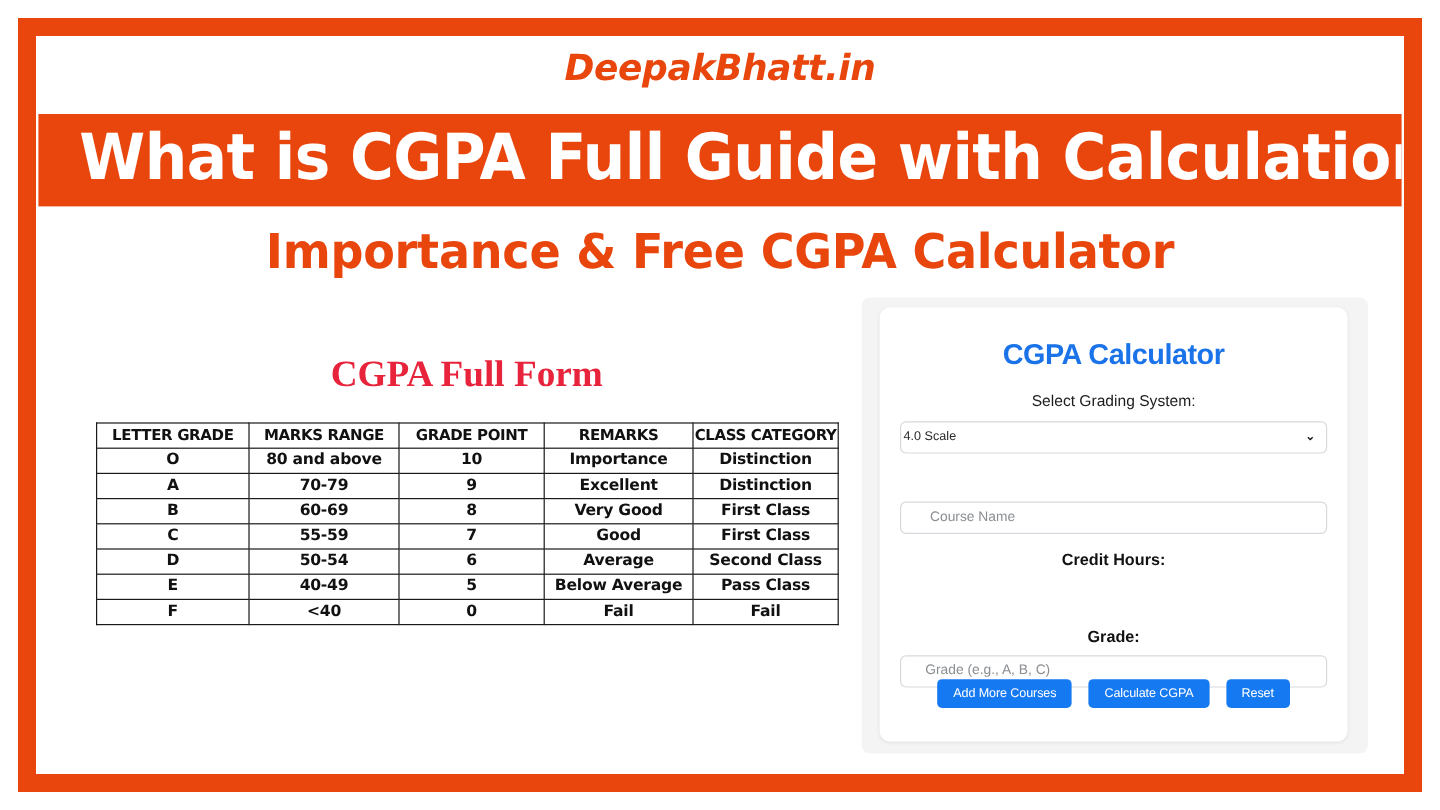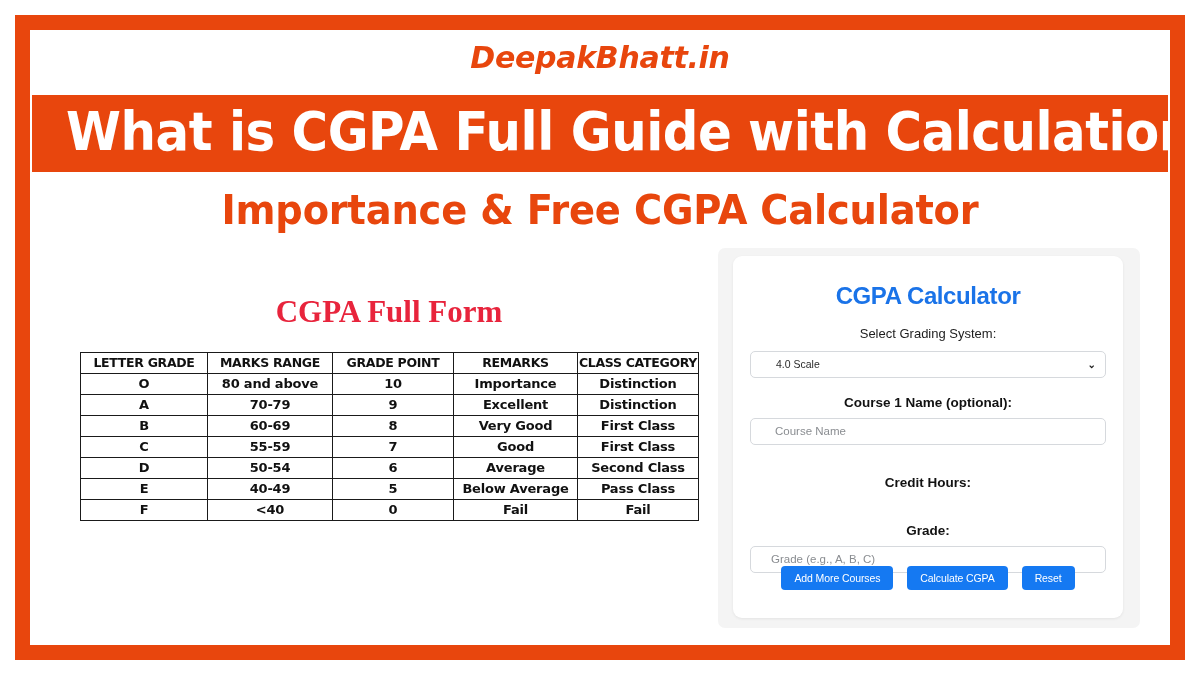"4.0 Scale" .calc-select { padding: 0 25px -> 0 2px }
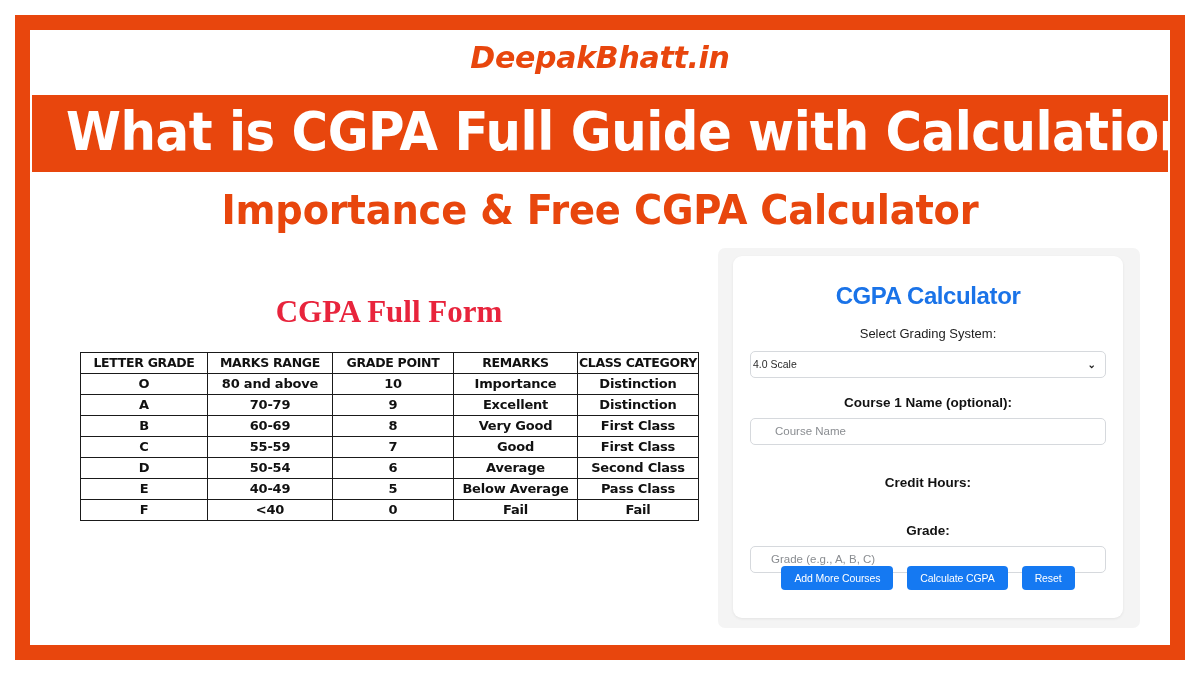"Course 1 Name (optional):" div.calc-label { html: <div>Course 1 Name (optional):</div> -> none }
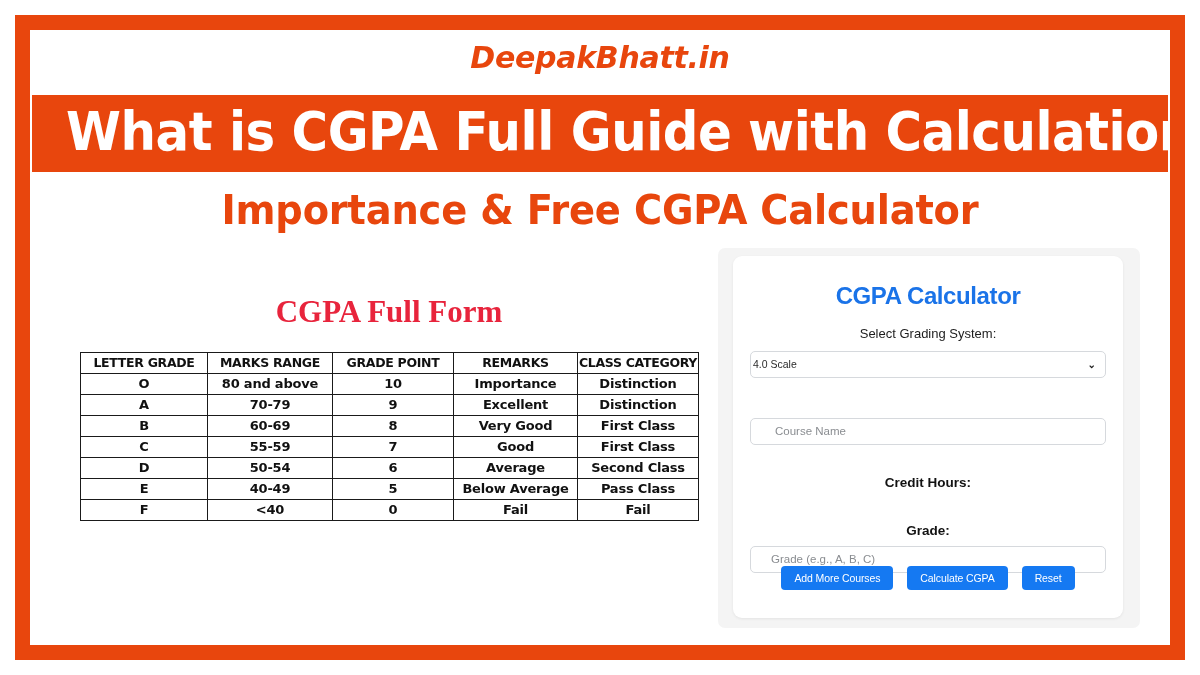"Credit Hours:" div.calc-label { margin-top: 16px -> none }
